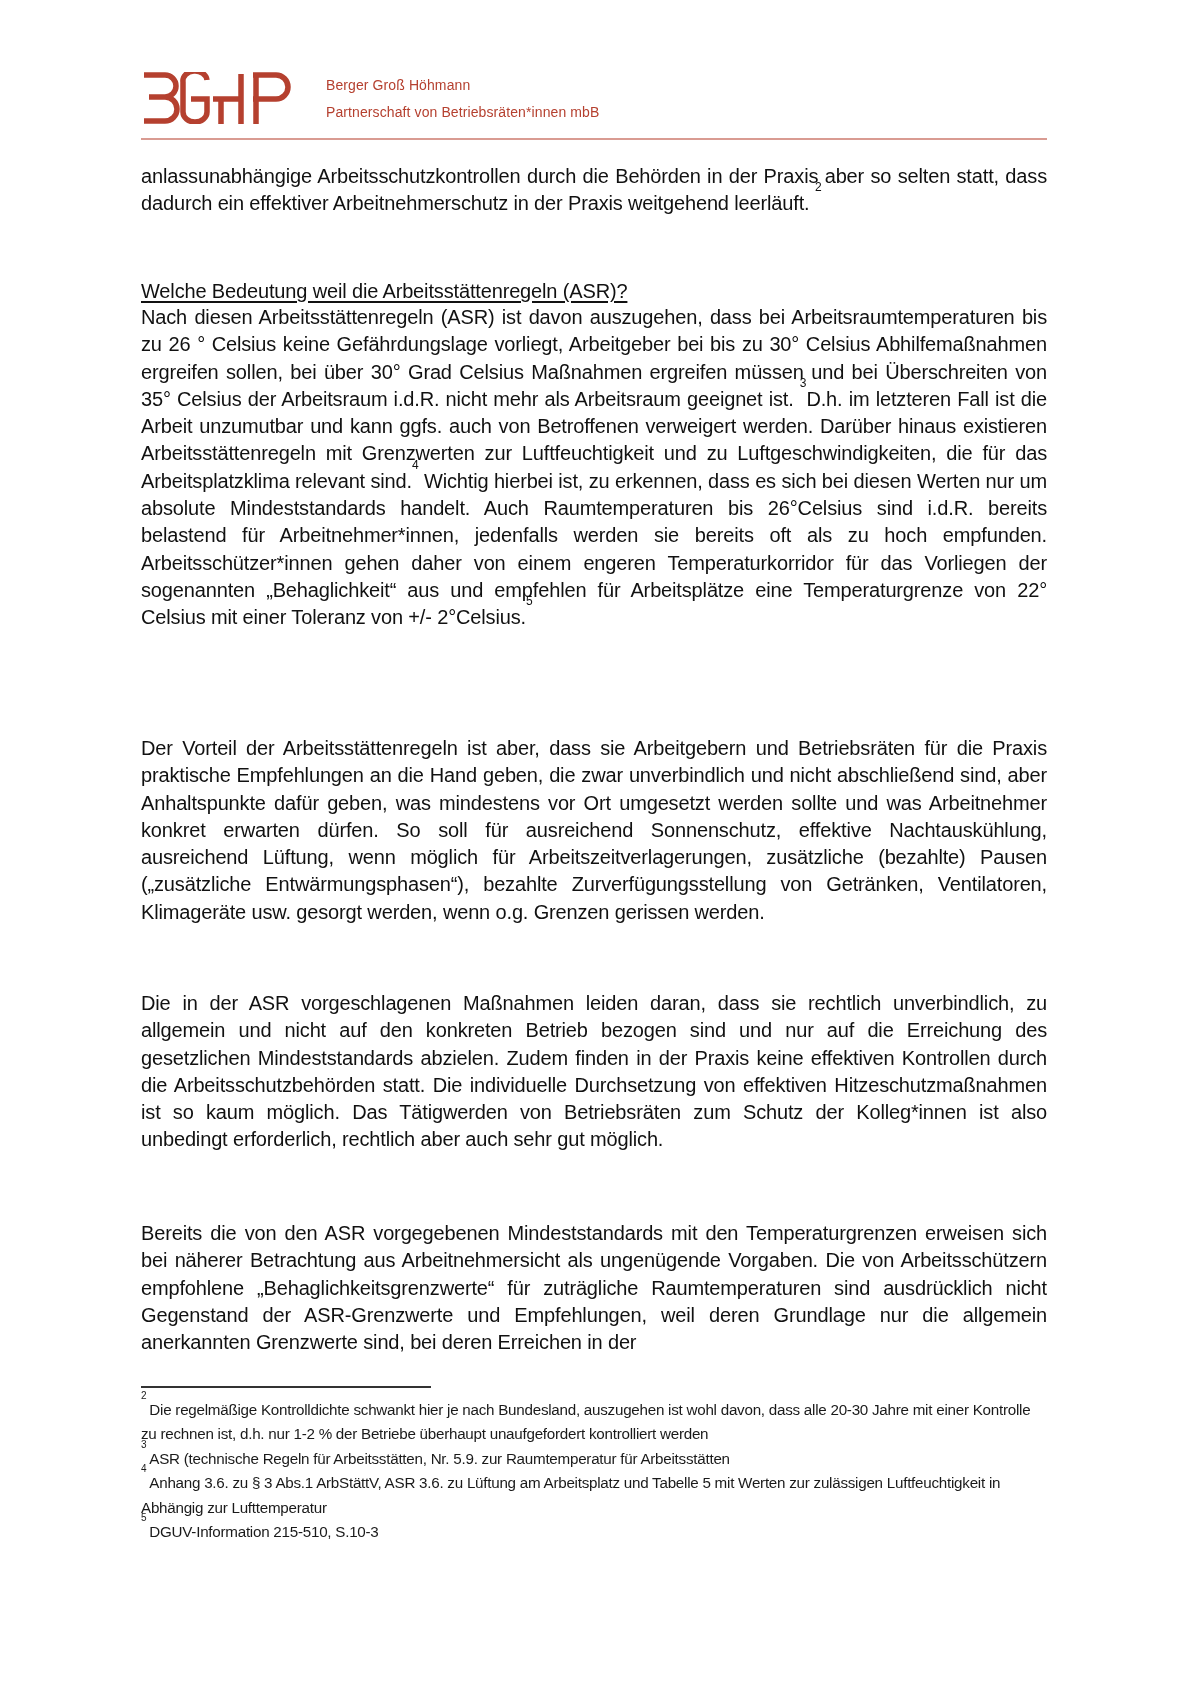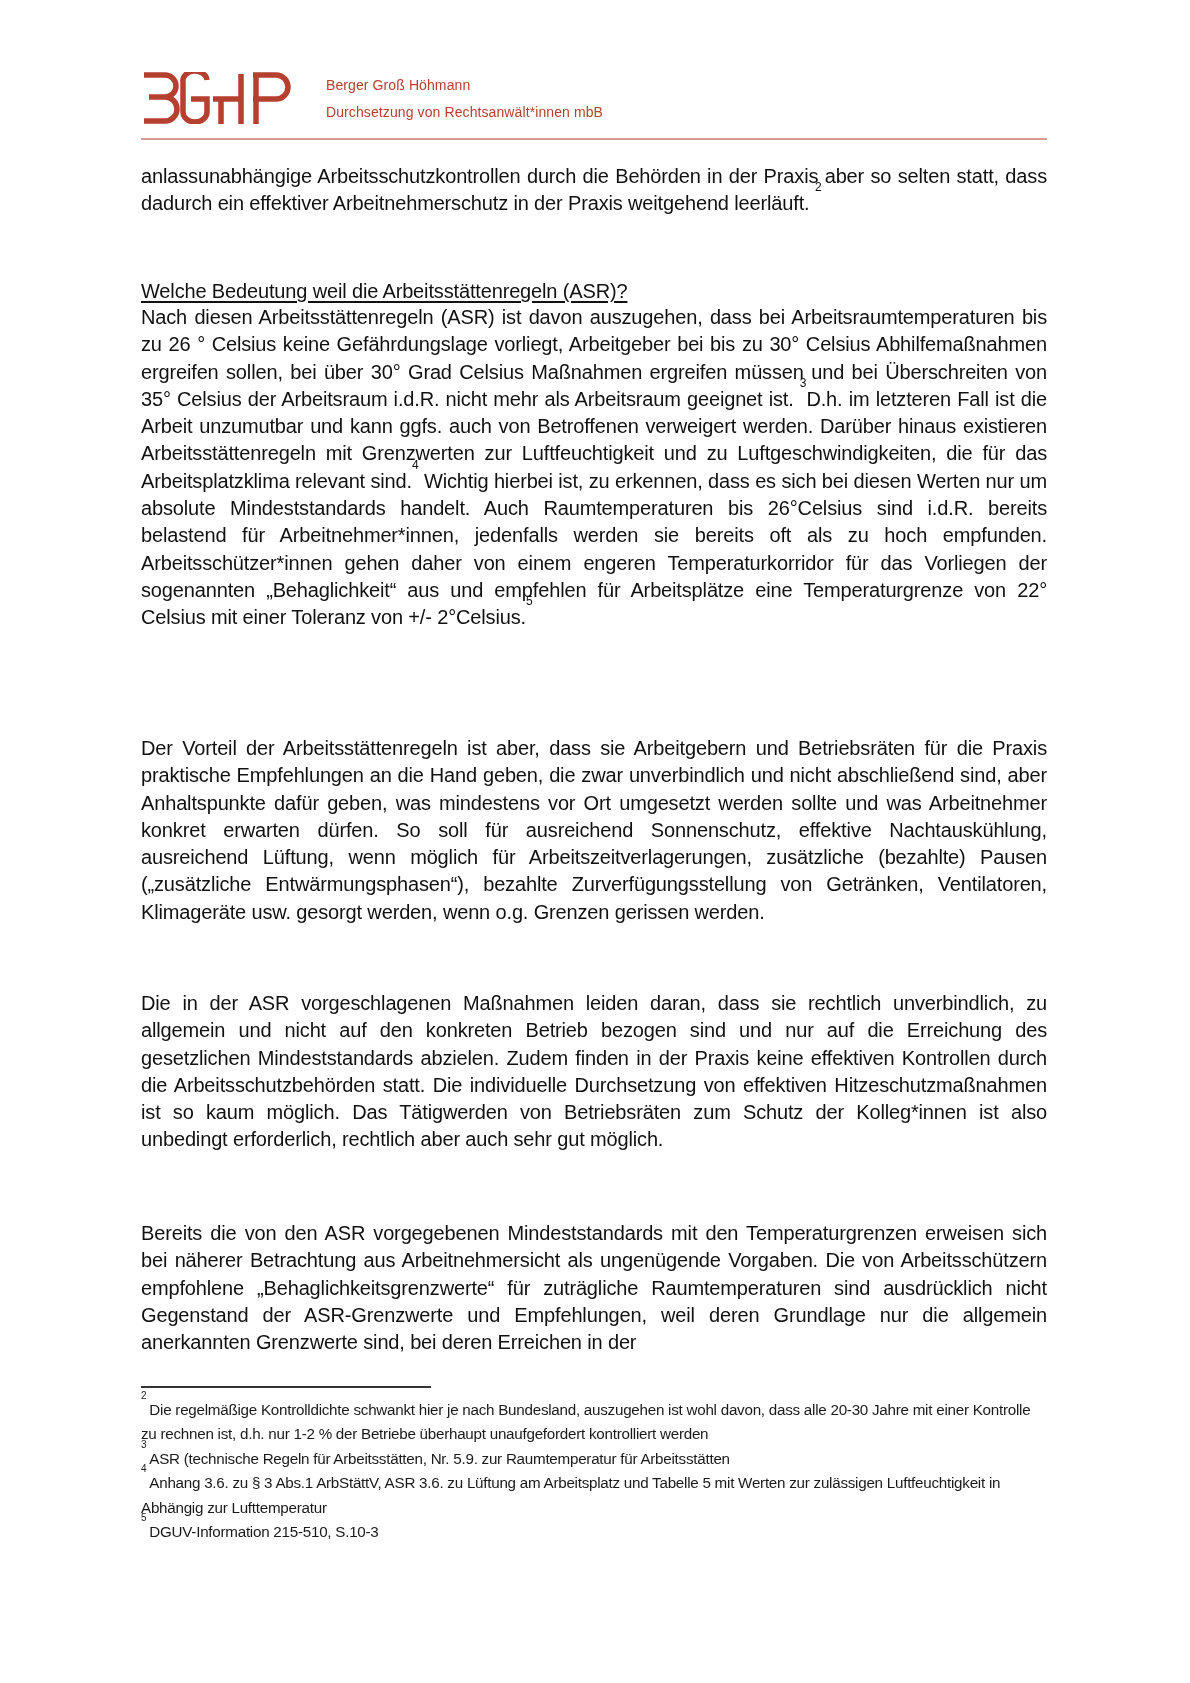"Durchsetzung von Rechtsanwält*innen mbB" div { text: Durchsetzung von Rechtsanwält -> Partnerschaft von Betriebsräten }
